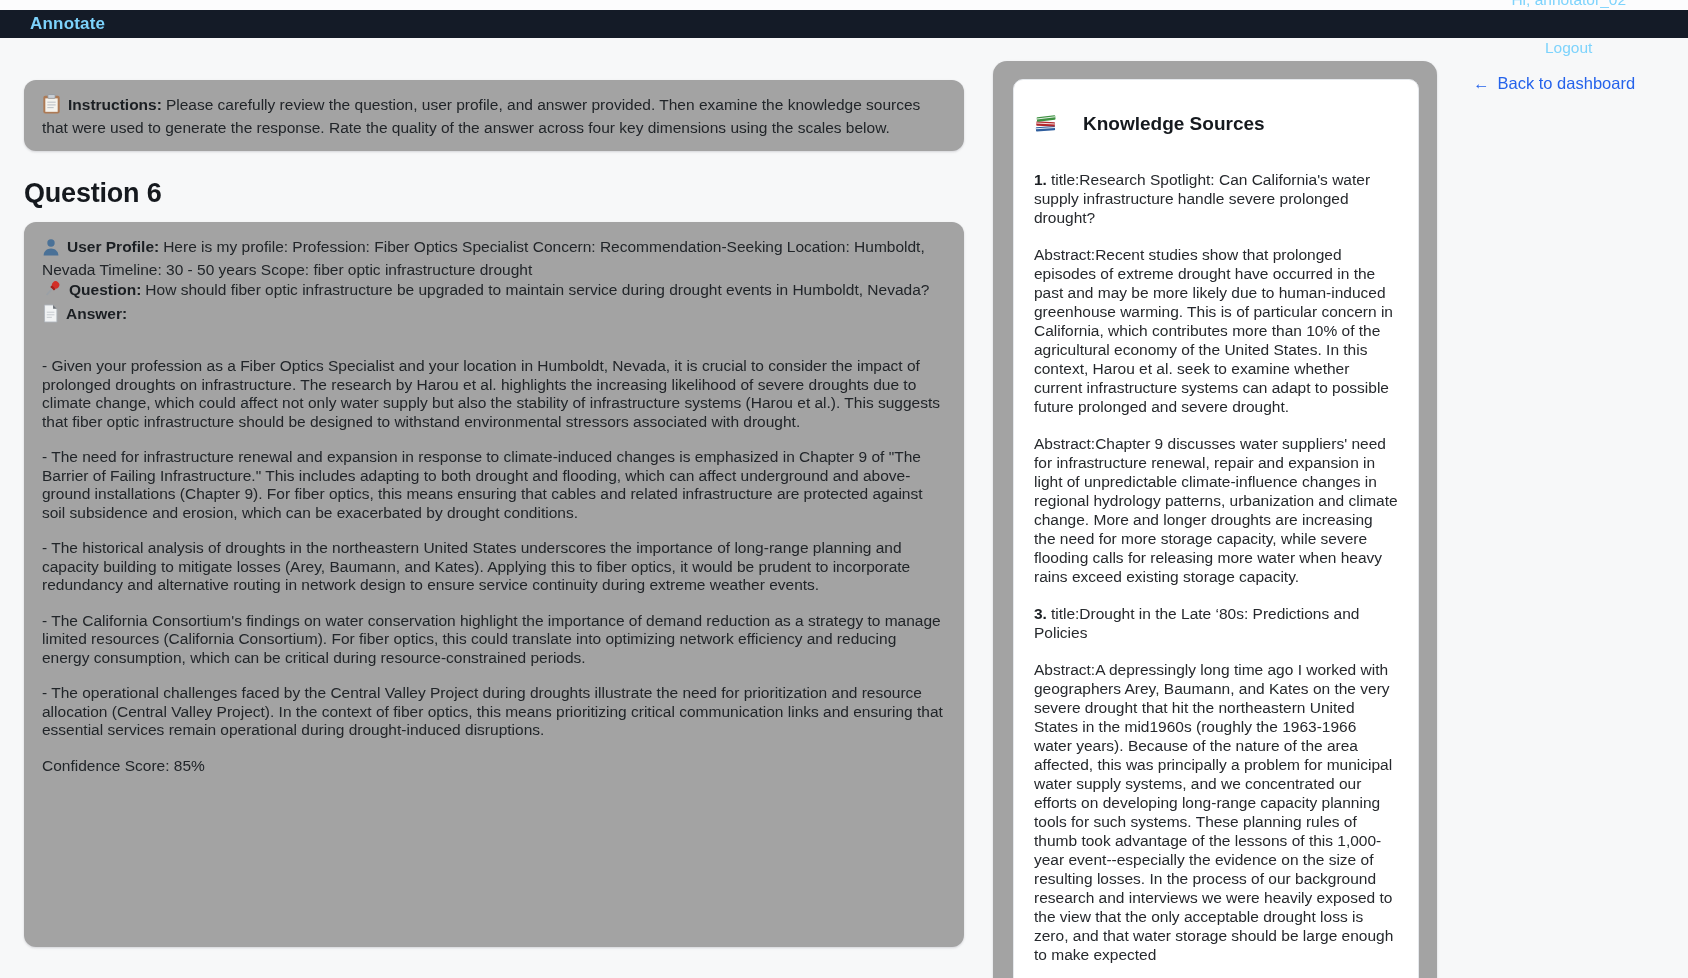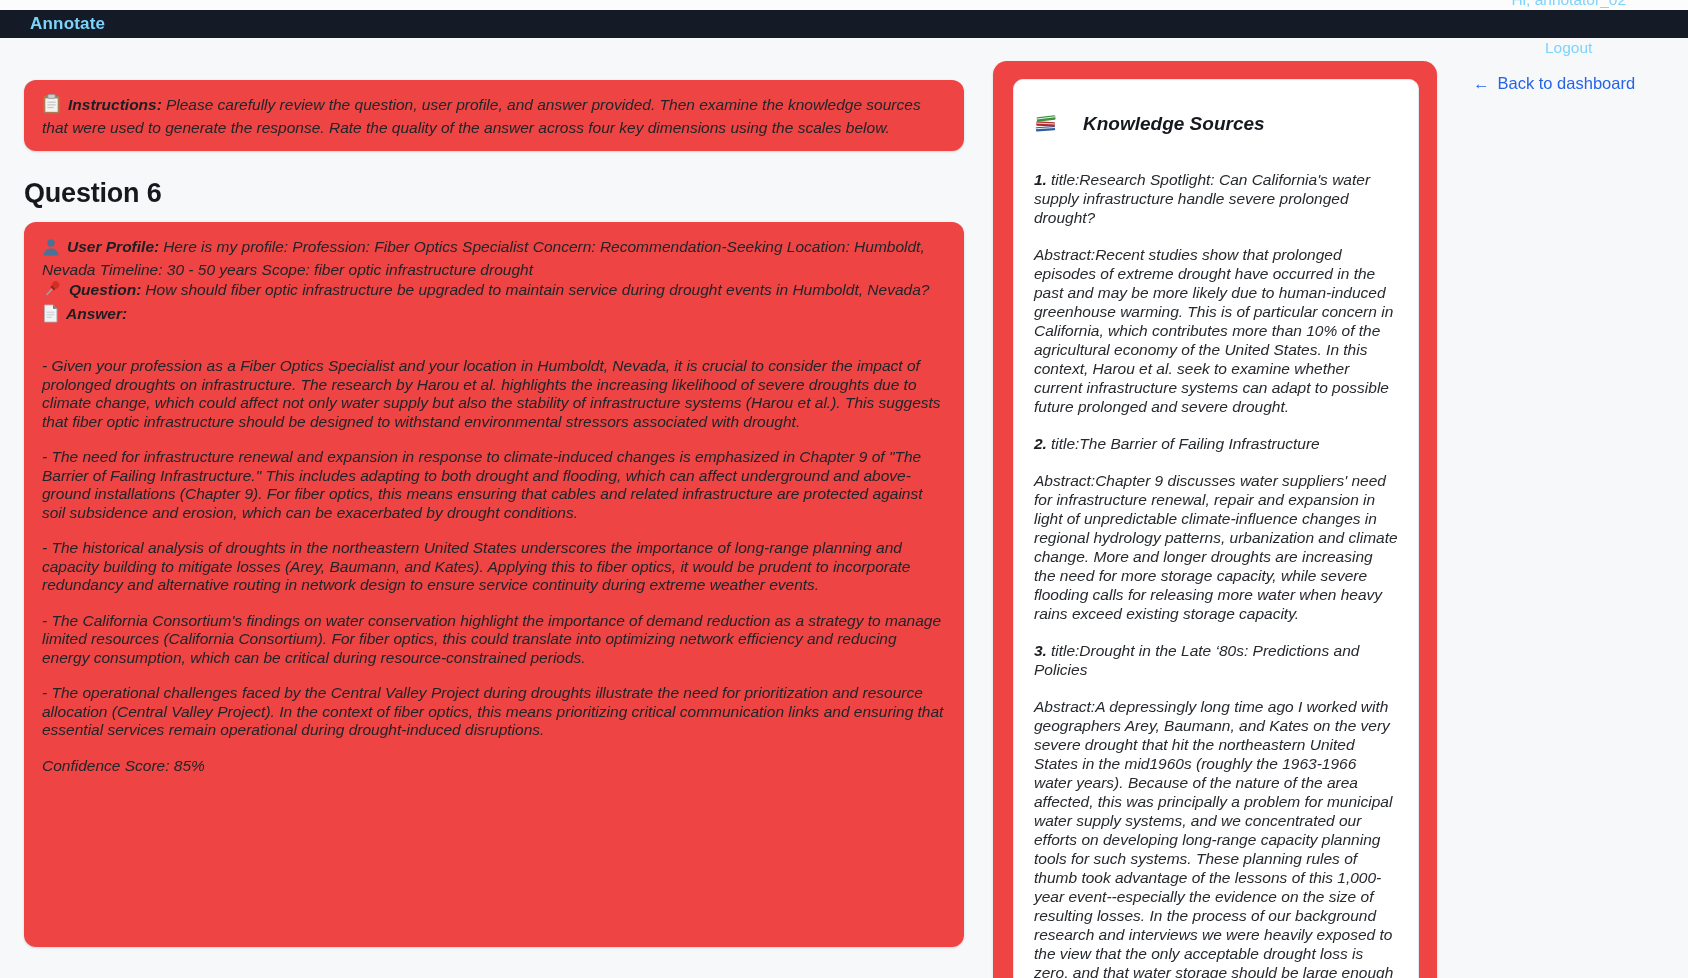"Instructions: Please carefully review" .card { background: #ef4444 -> #a3a3a3; font-style: italic -> none }
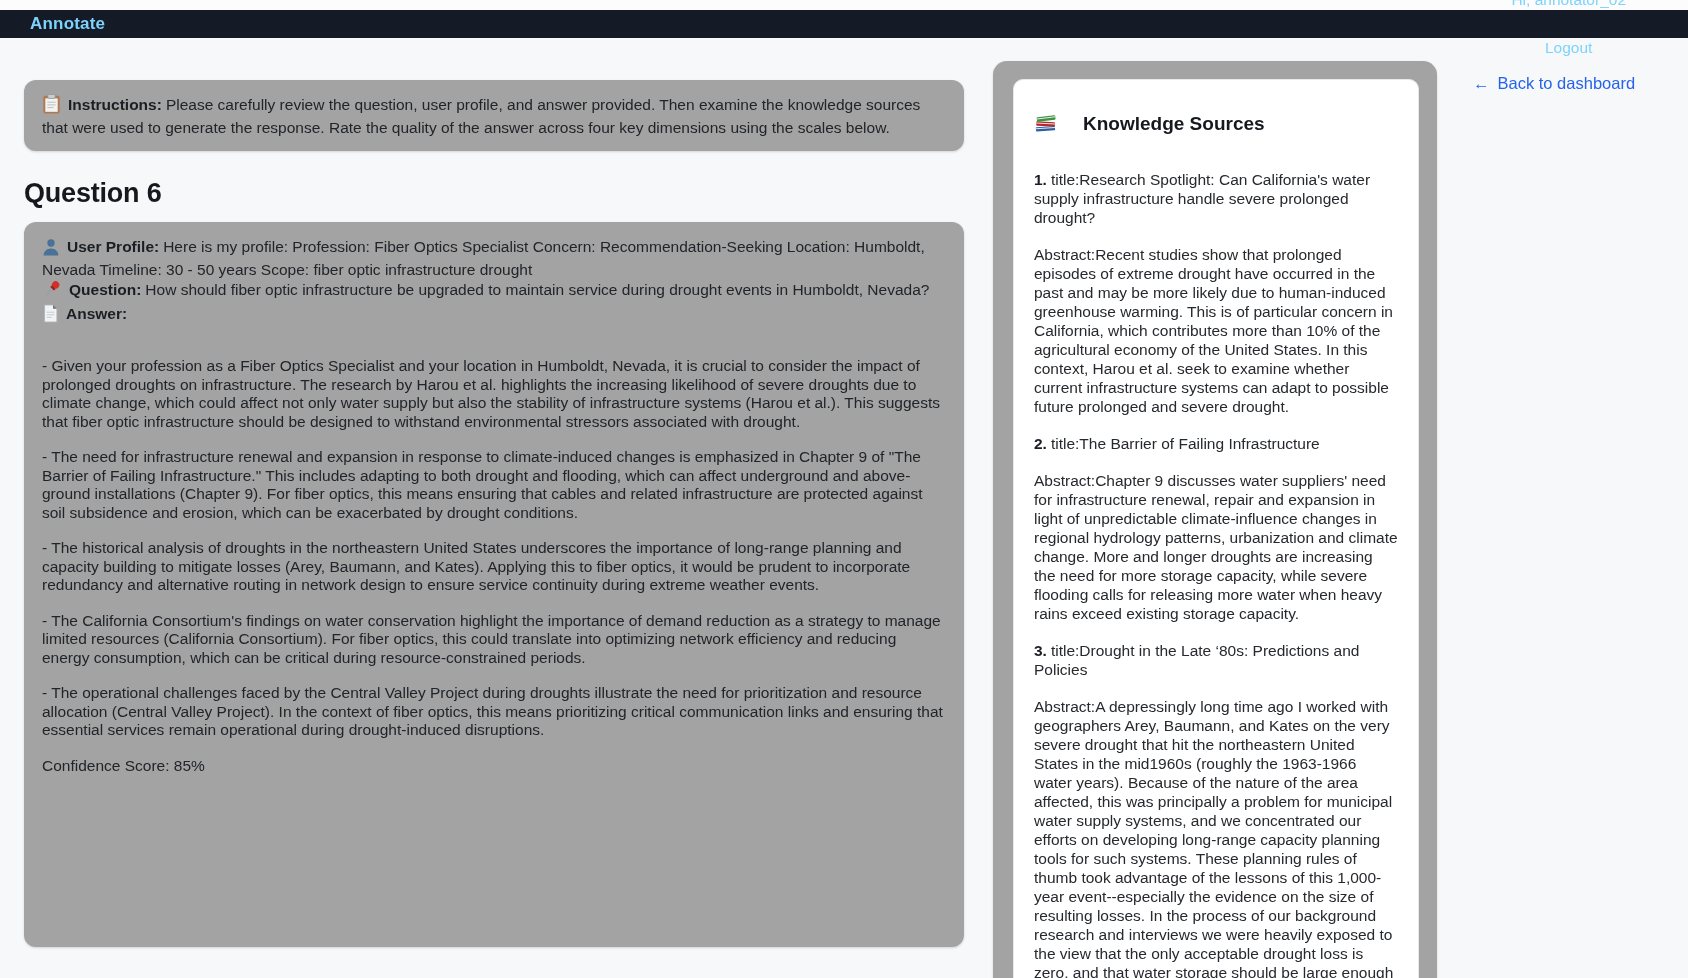"2. title:The Barrier of Failing" p { html: <p><strong>2.</strong><span>title:The Barrier of Failing Infrastructure</span></p> -> none }
